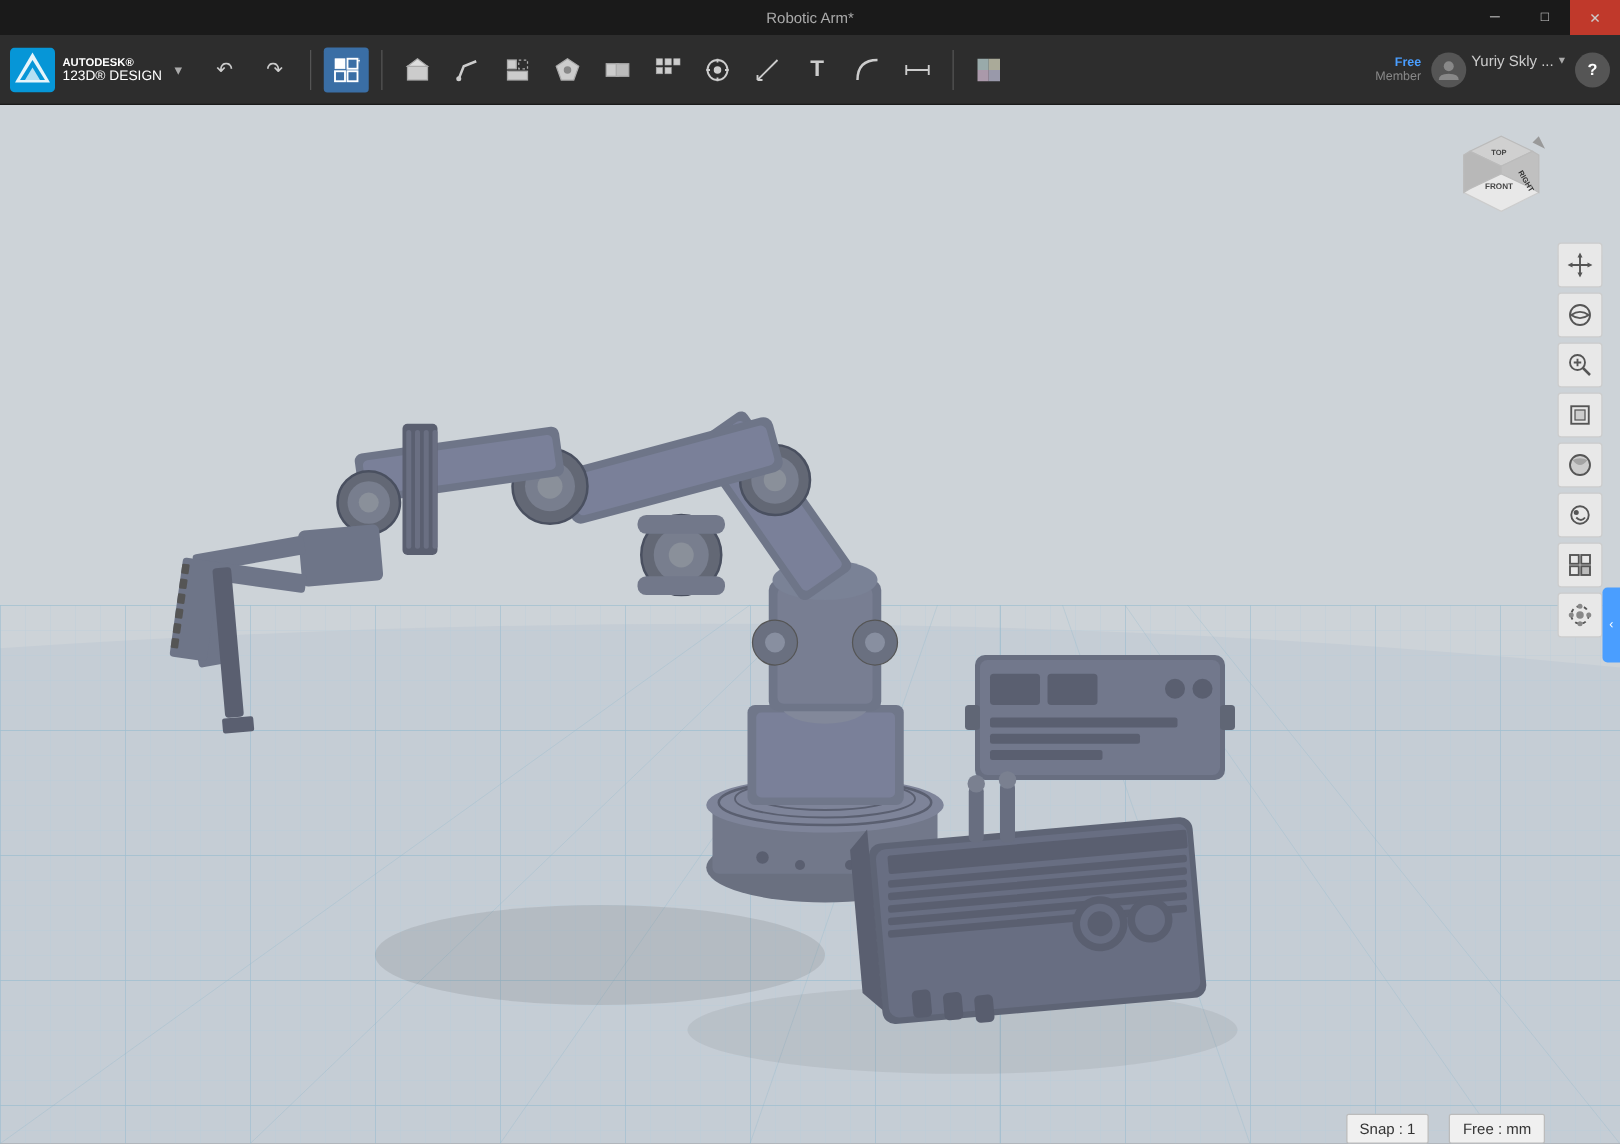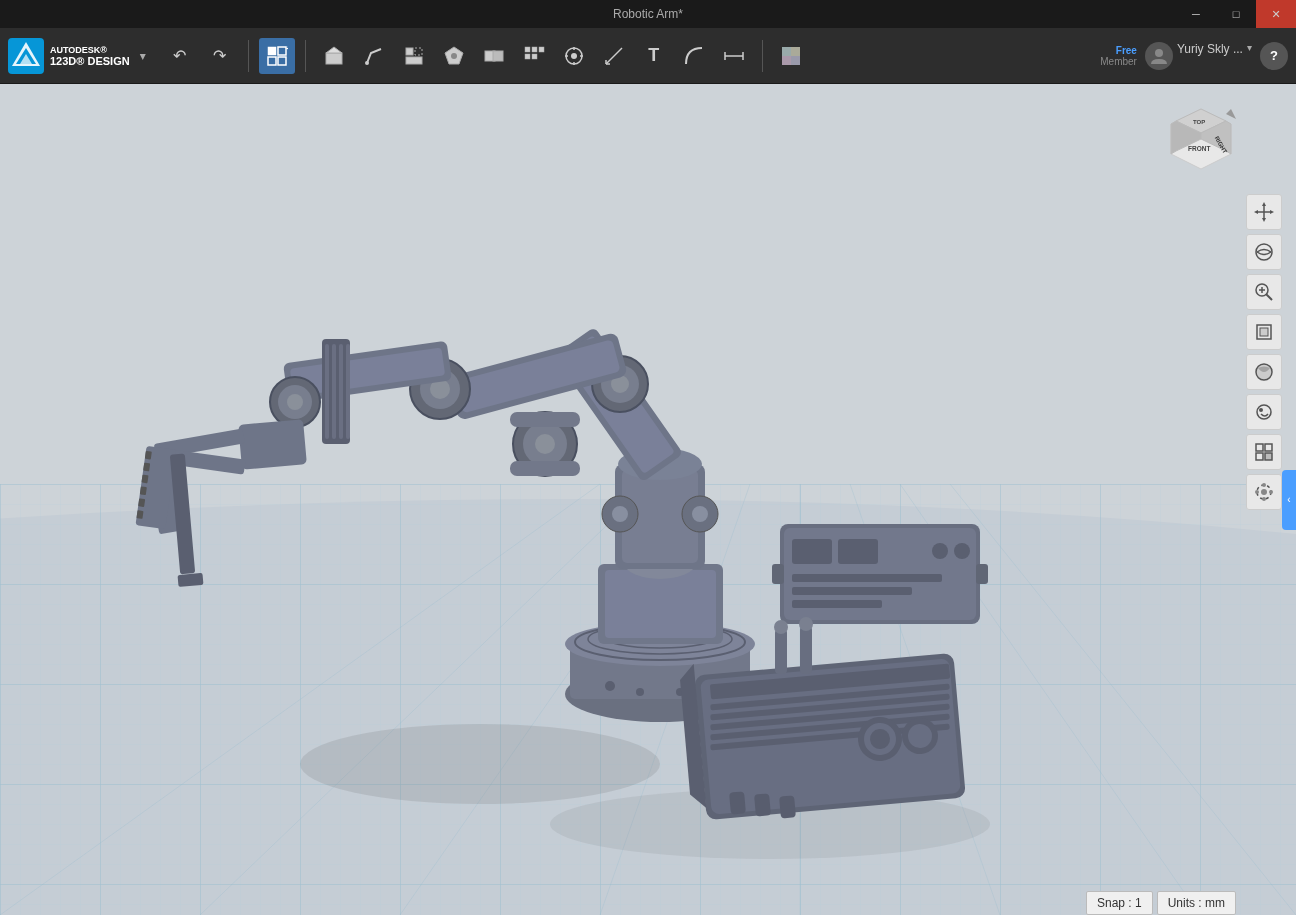"123D® DESIGN" #logo-text-line2 { font-weight: bold -> normal }
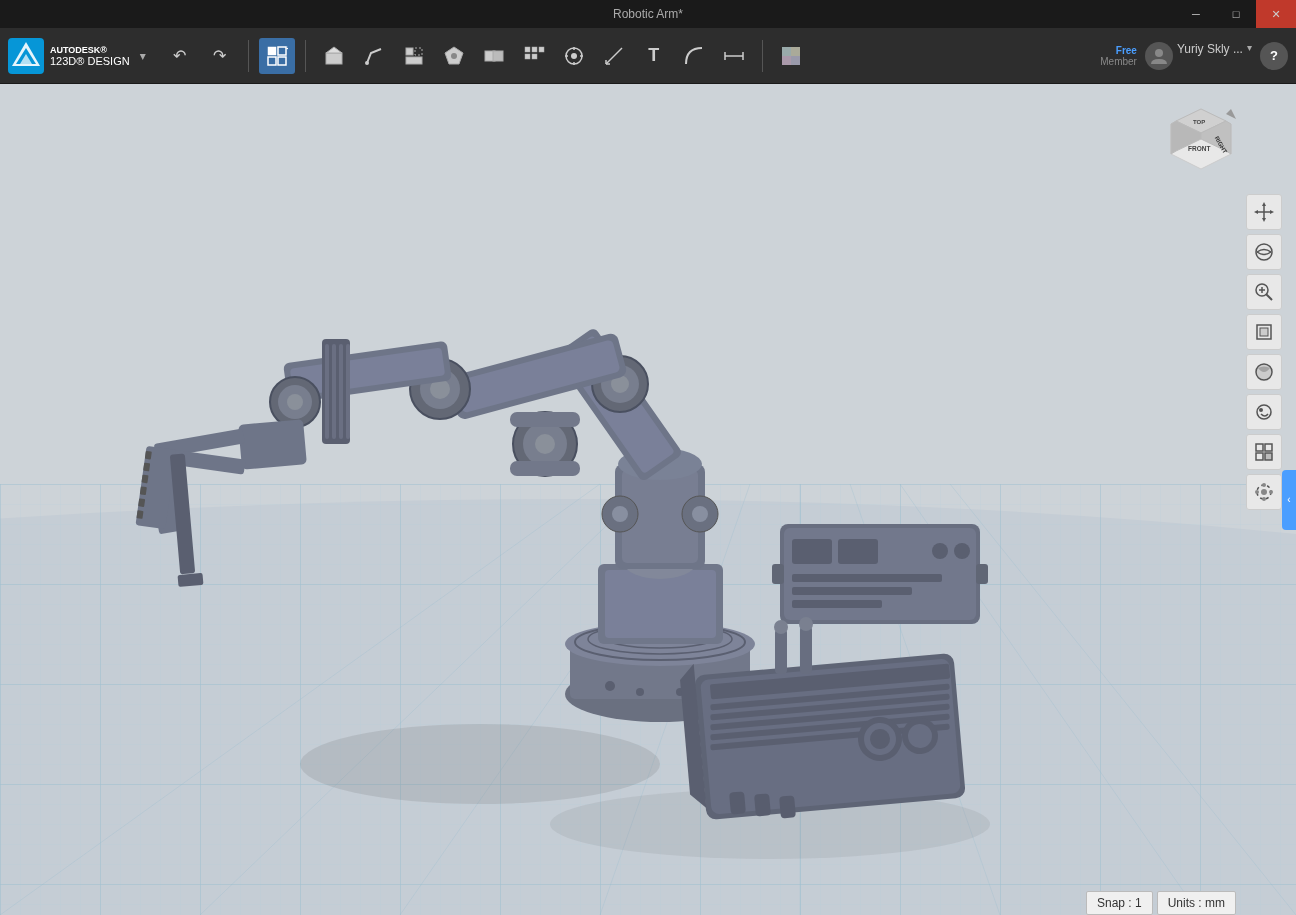"Snap : 1" #status-bar { gap: 4px -> 16px }
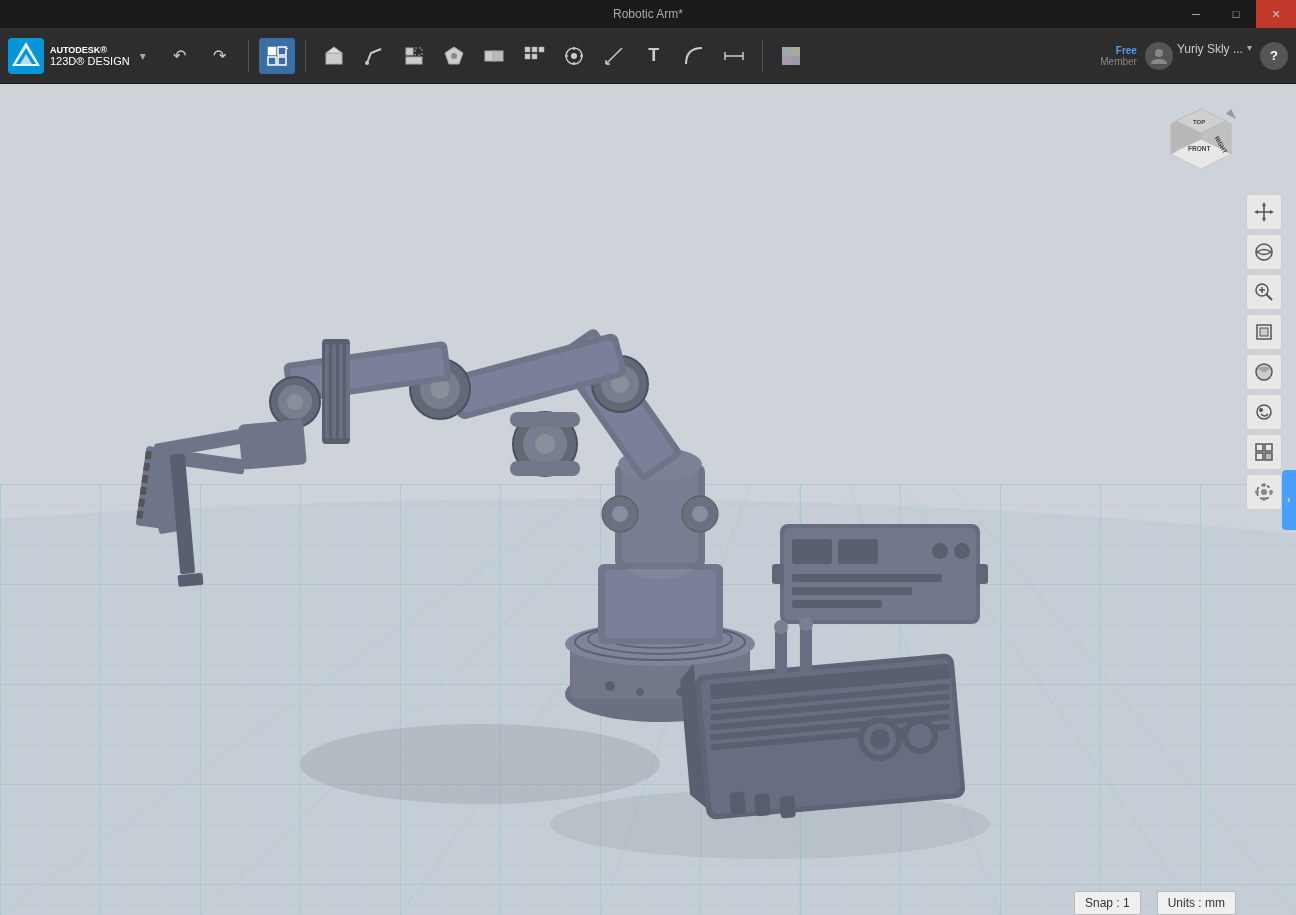"Units : mm" div.status-item { text: Units -> Free }
